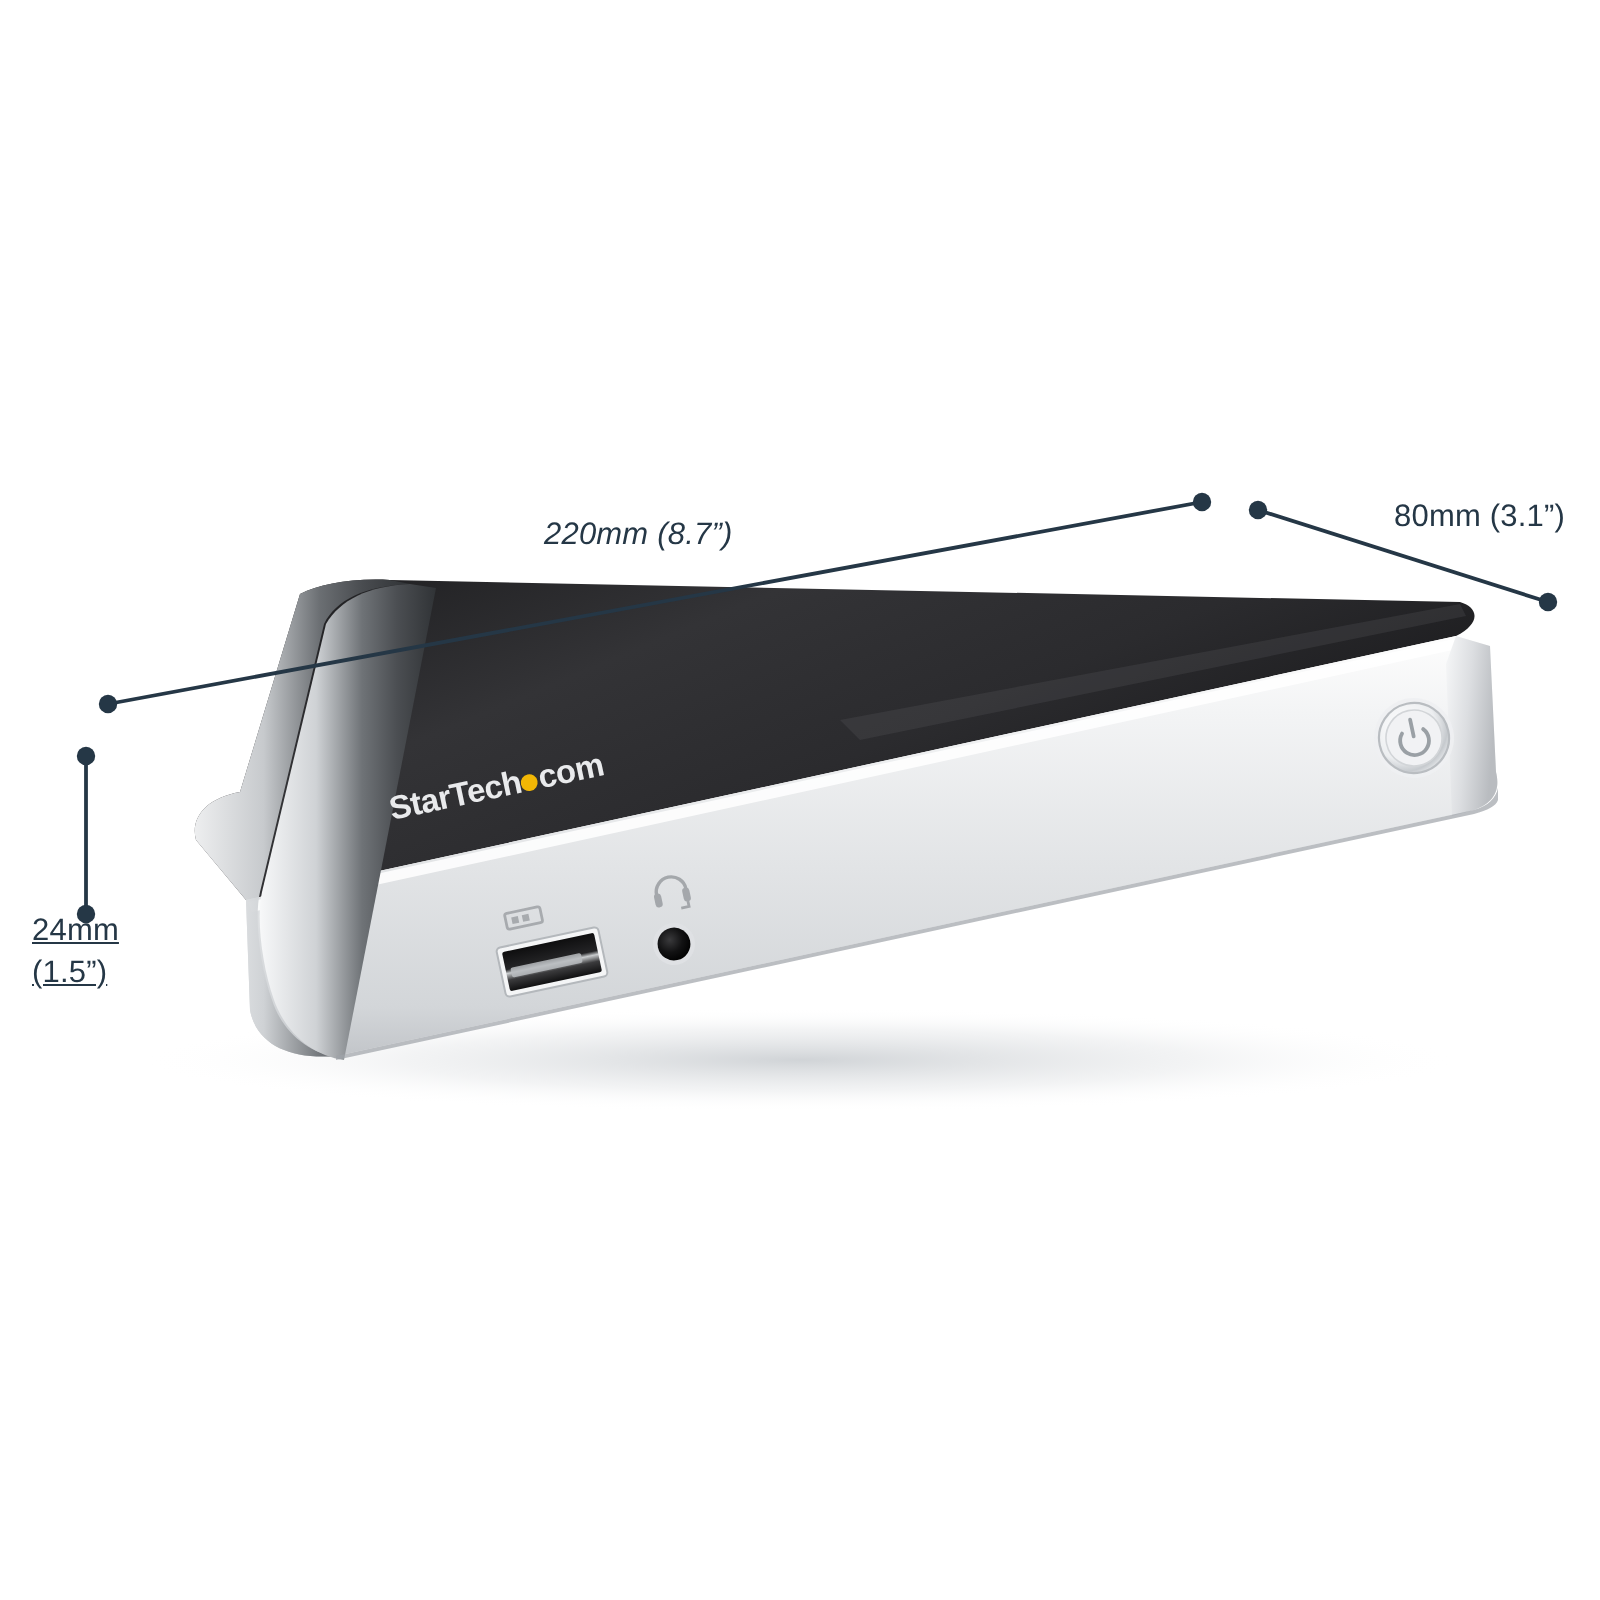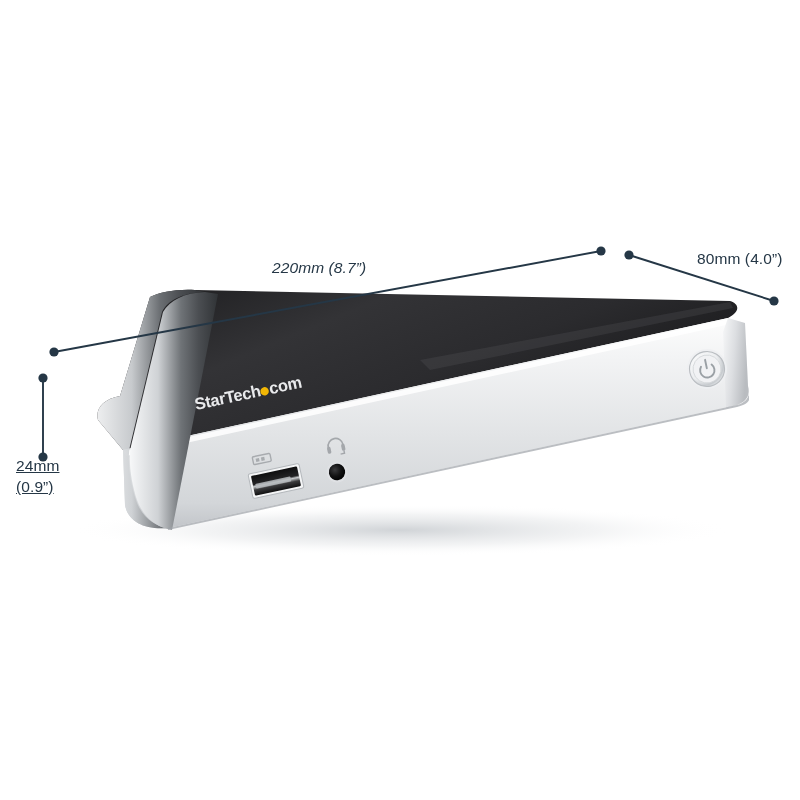"80mm (4.0”)" div.dim-label { text: 4.0 -> 3.1 }
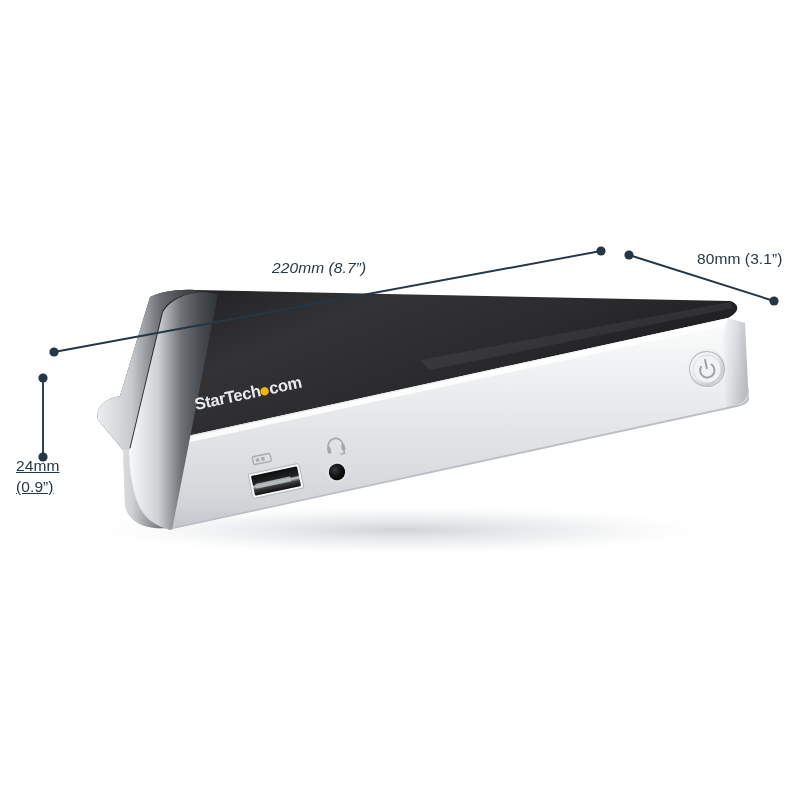"(0.9”)" div { text: 0.9 -> 1.5 }
